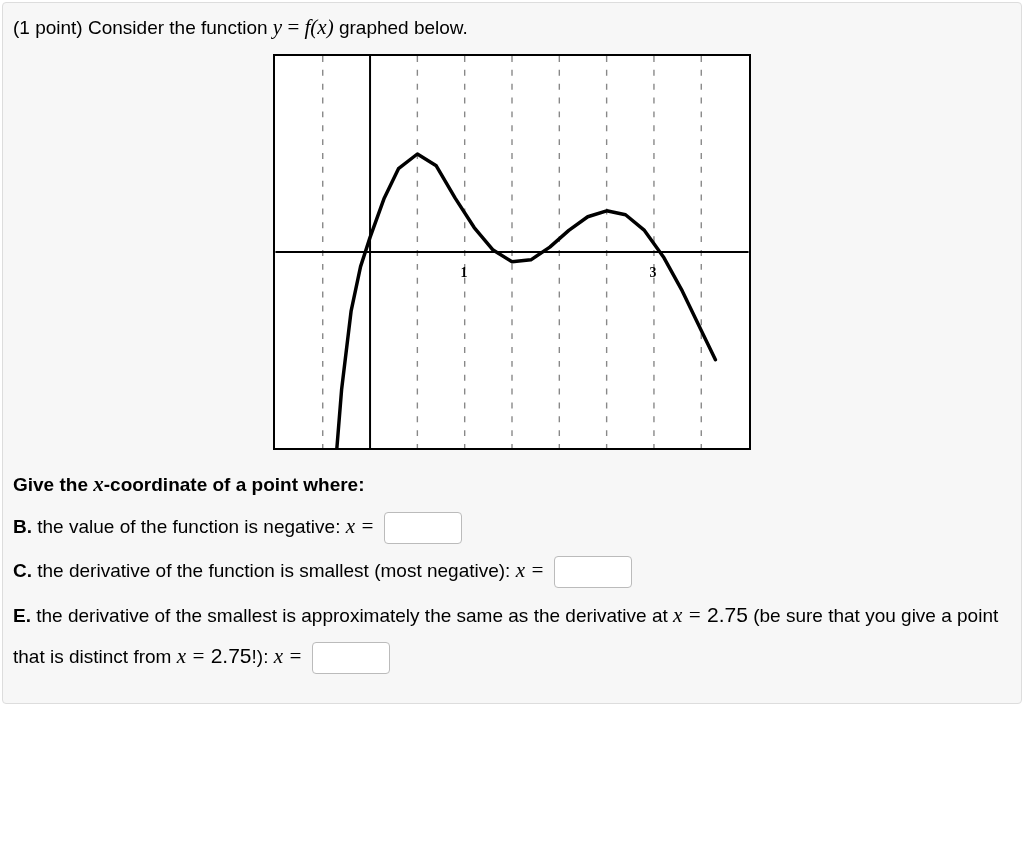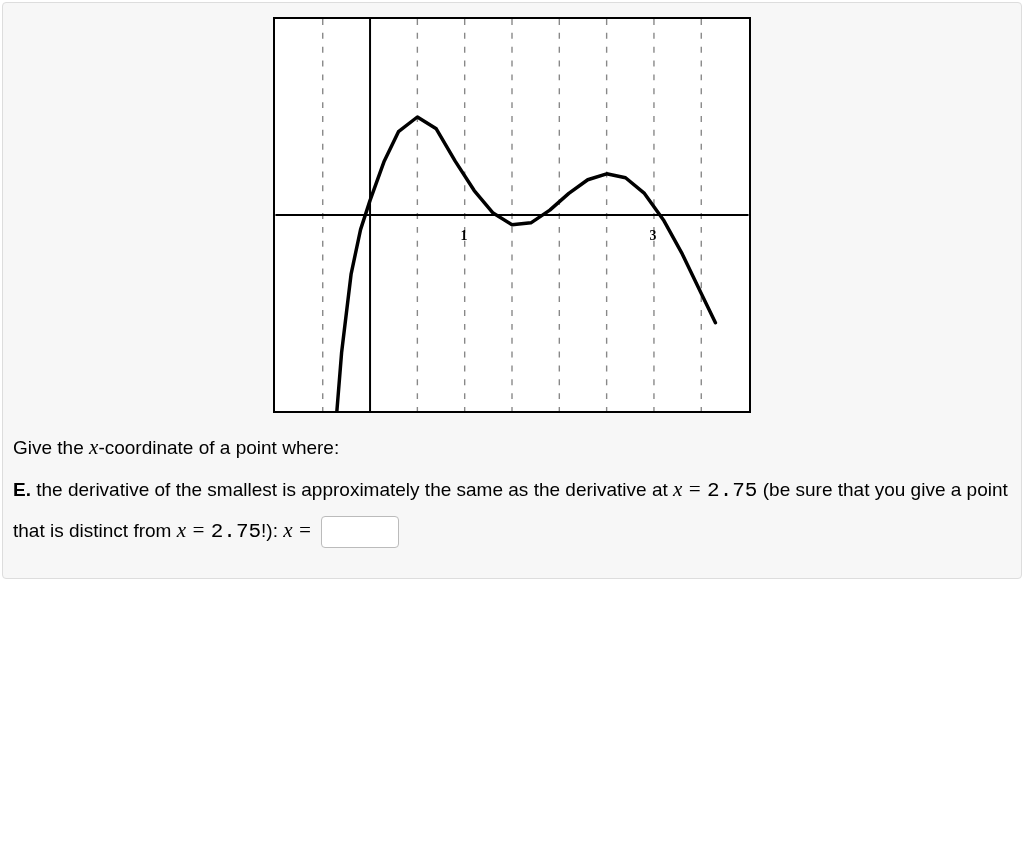"(1 point) Consider the function" div.prompt-line { html: none -> <div> <span>(1 point) </span><span>Consider the function </span><span>y</span><span> = </span><span>f(x)</span><span> graphed below.</span> </div> }
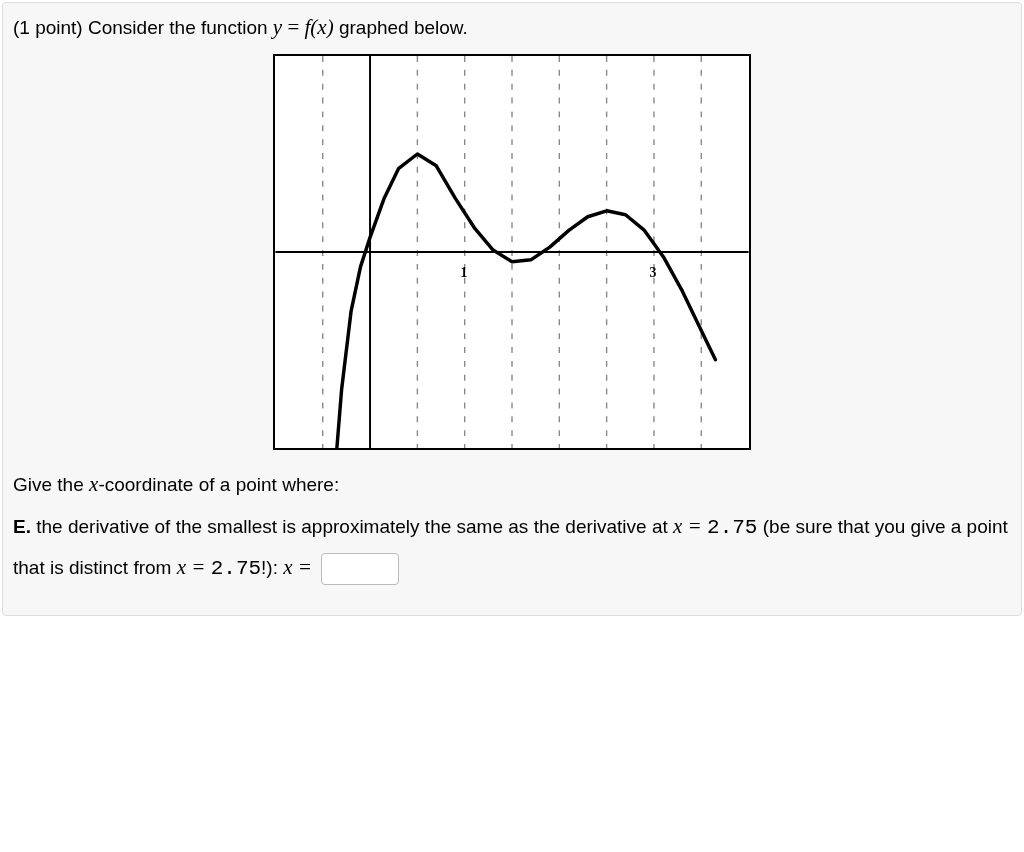"Give the x-coordinate of a" .subprompt { font-weight: none -> bold }
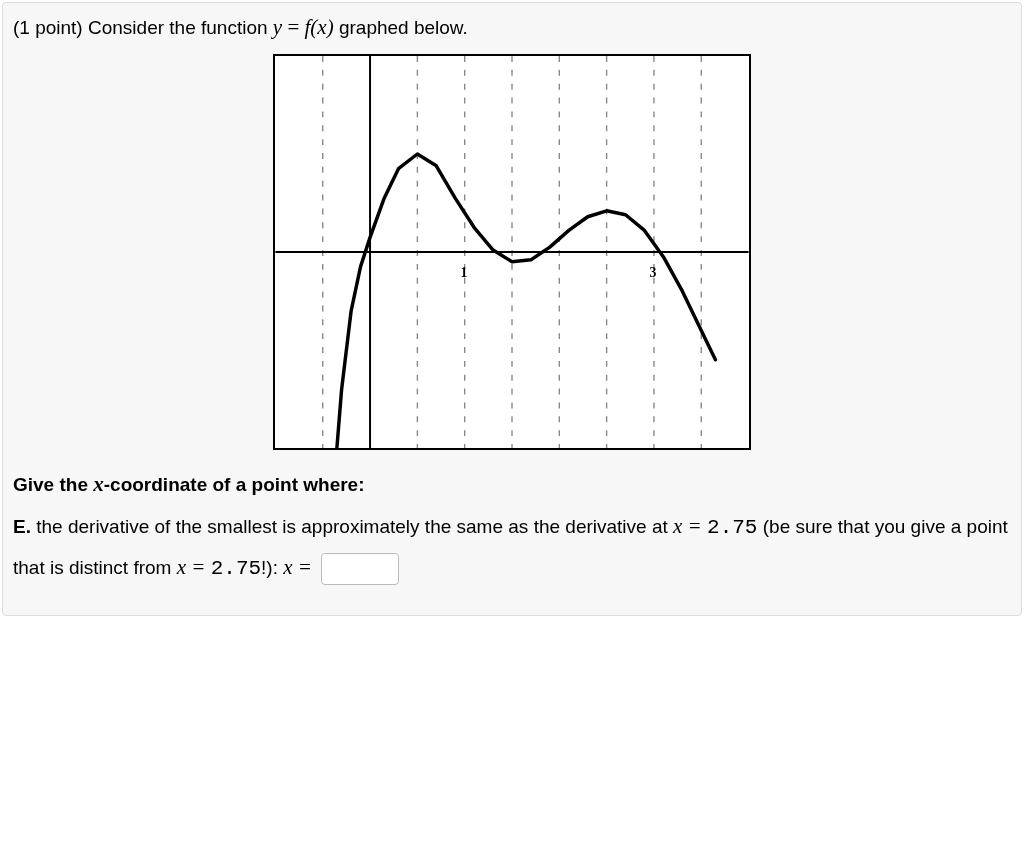"B. the value of the" div.q-line { html: none -> <div> <b>B.</b><span> the value of the function is negative: </span><span>x =</span> <input> </div> }
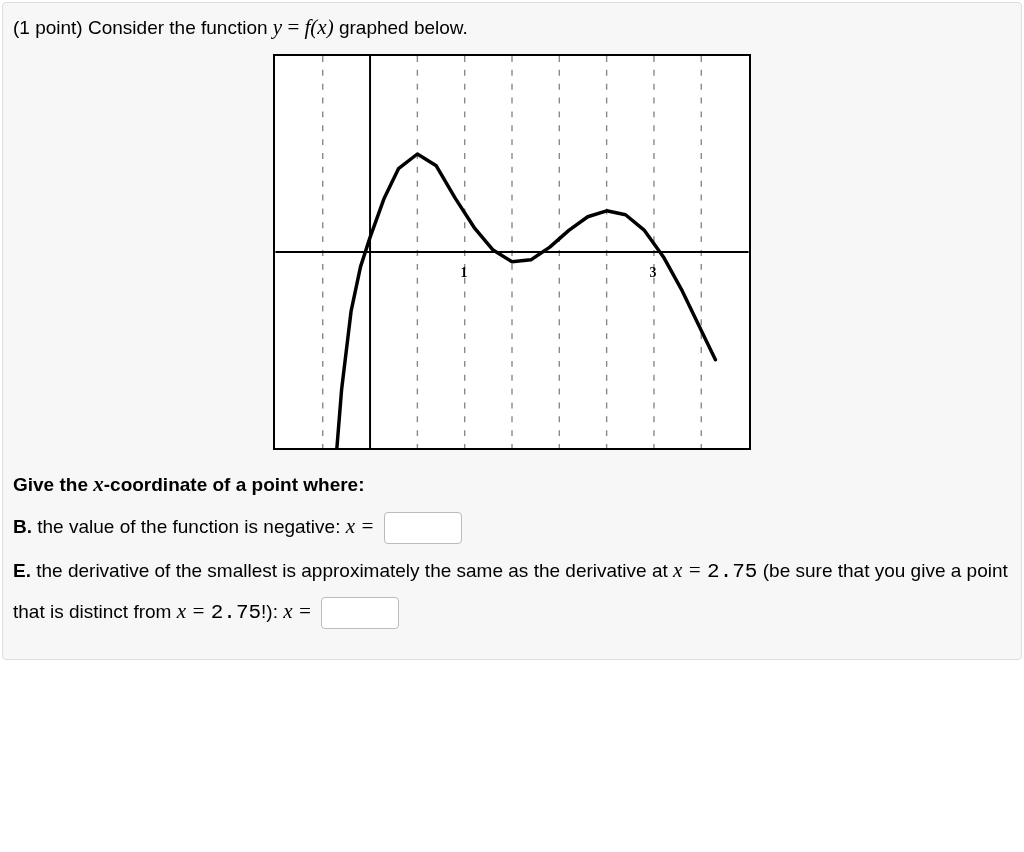"C. the derivative of the" div.q-line { html: none -> <div> <b>C.</b><span> the derivative of the function is smallest (most negative): </span><span>x =</span> <input> </div> }
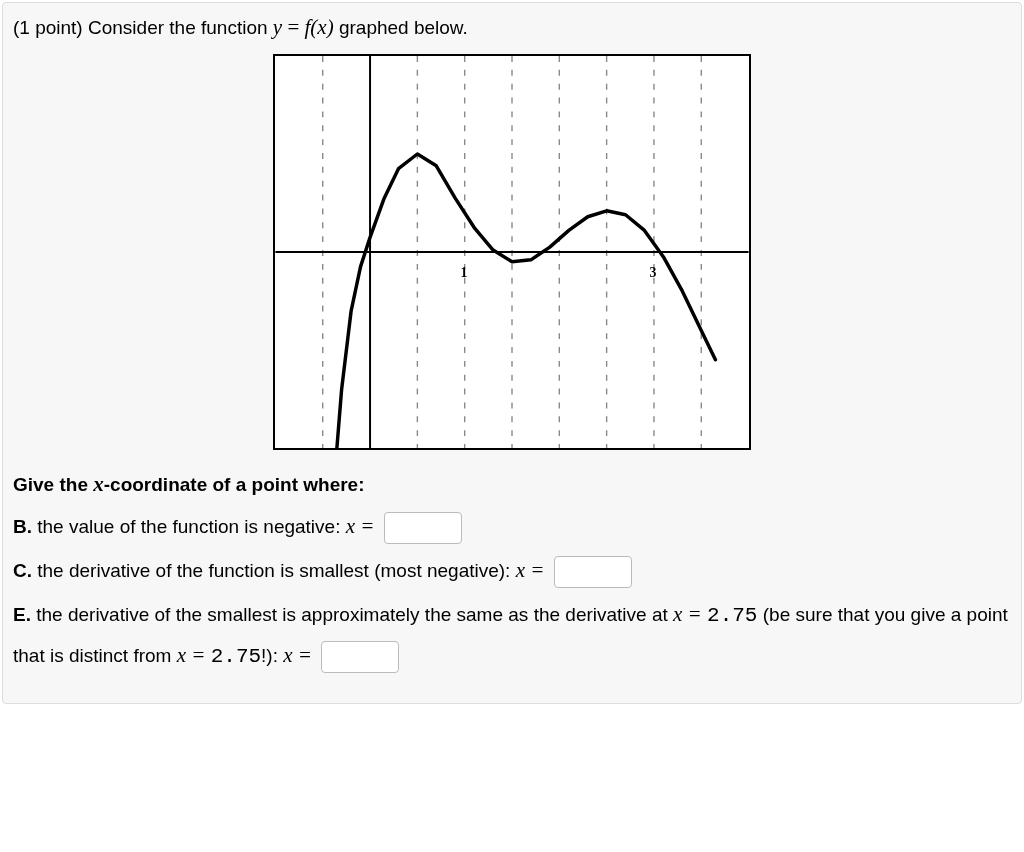"2.75" .math-num { font-family: Liberation Mono, monospace -> Liberation Sans, sans-serif }
